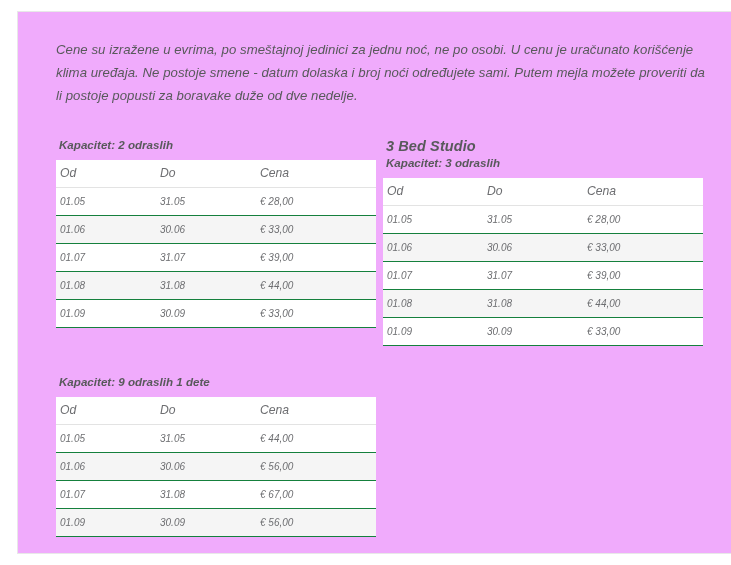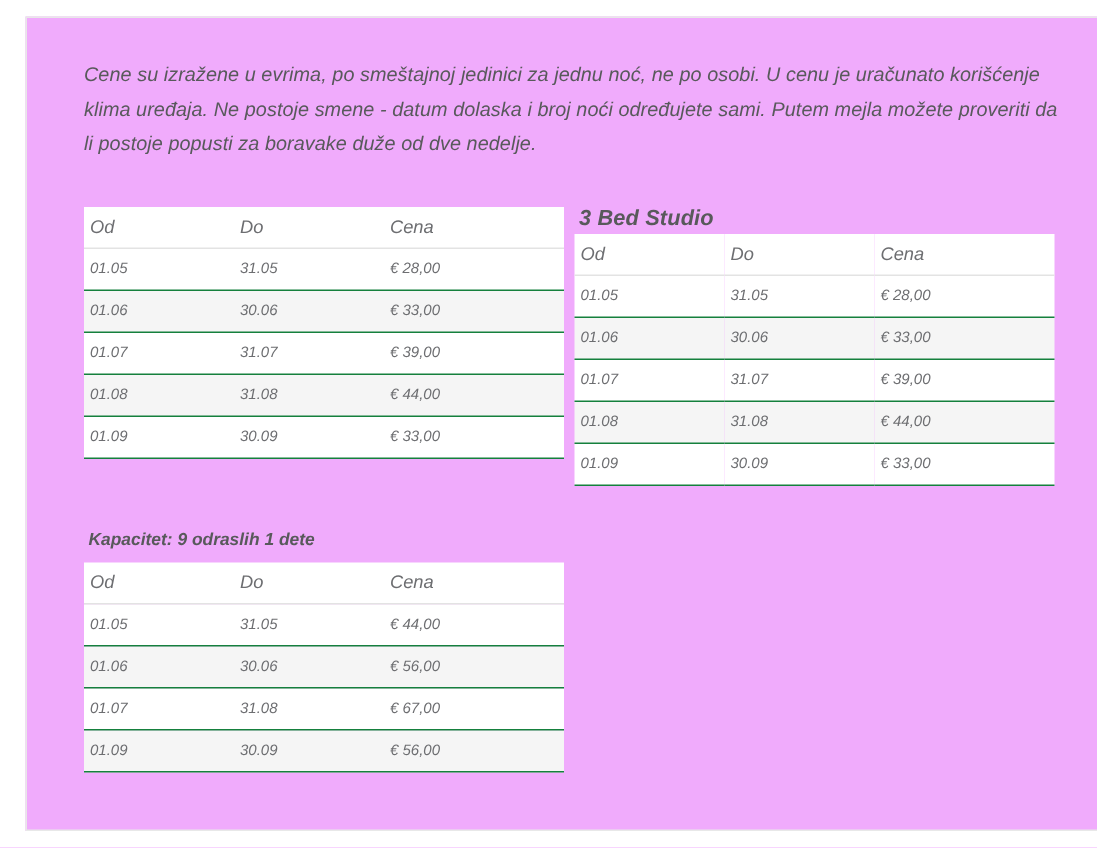"Kapacitet: 2 odraslih" div.block-sub { html: none -> <div>Kapacitet: 2 odraslih</div> }
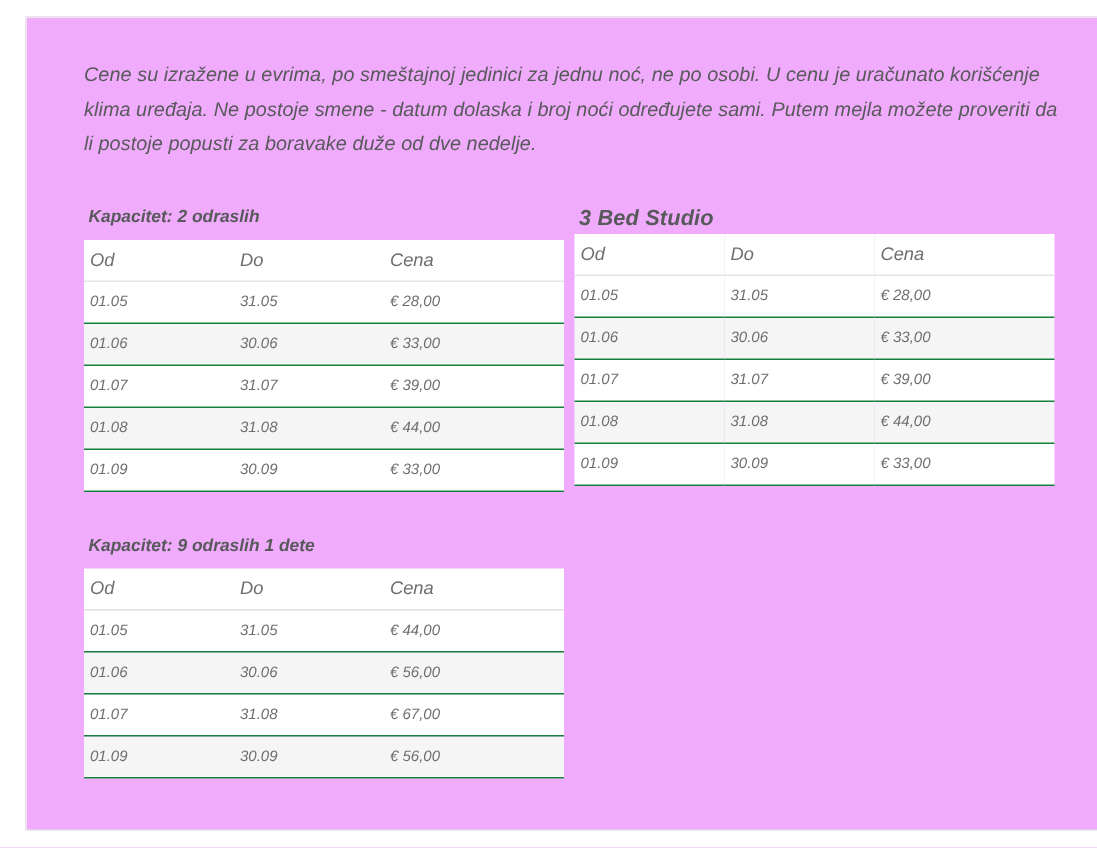"Kapacitet: 3 odraslih" div.block-sub { html: none -> <div>Kapacitet: 3 odraslih</div> }
